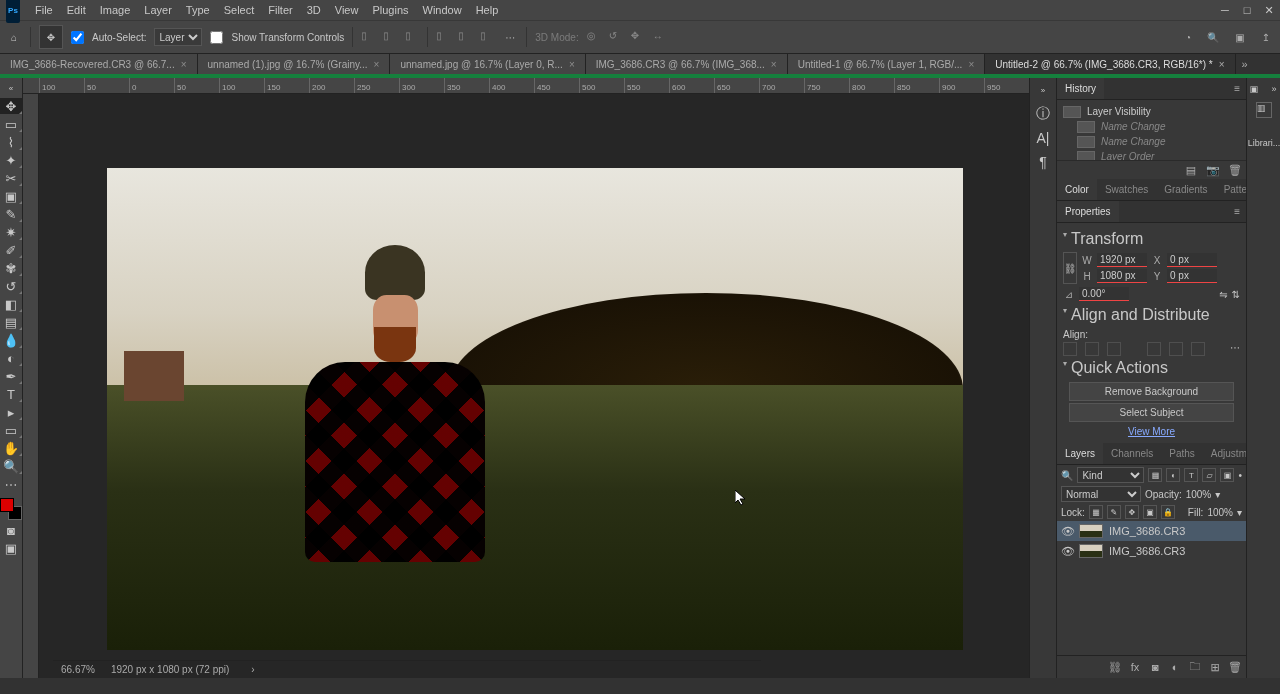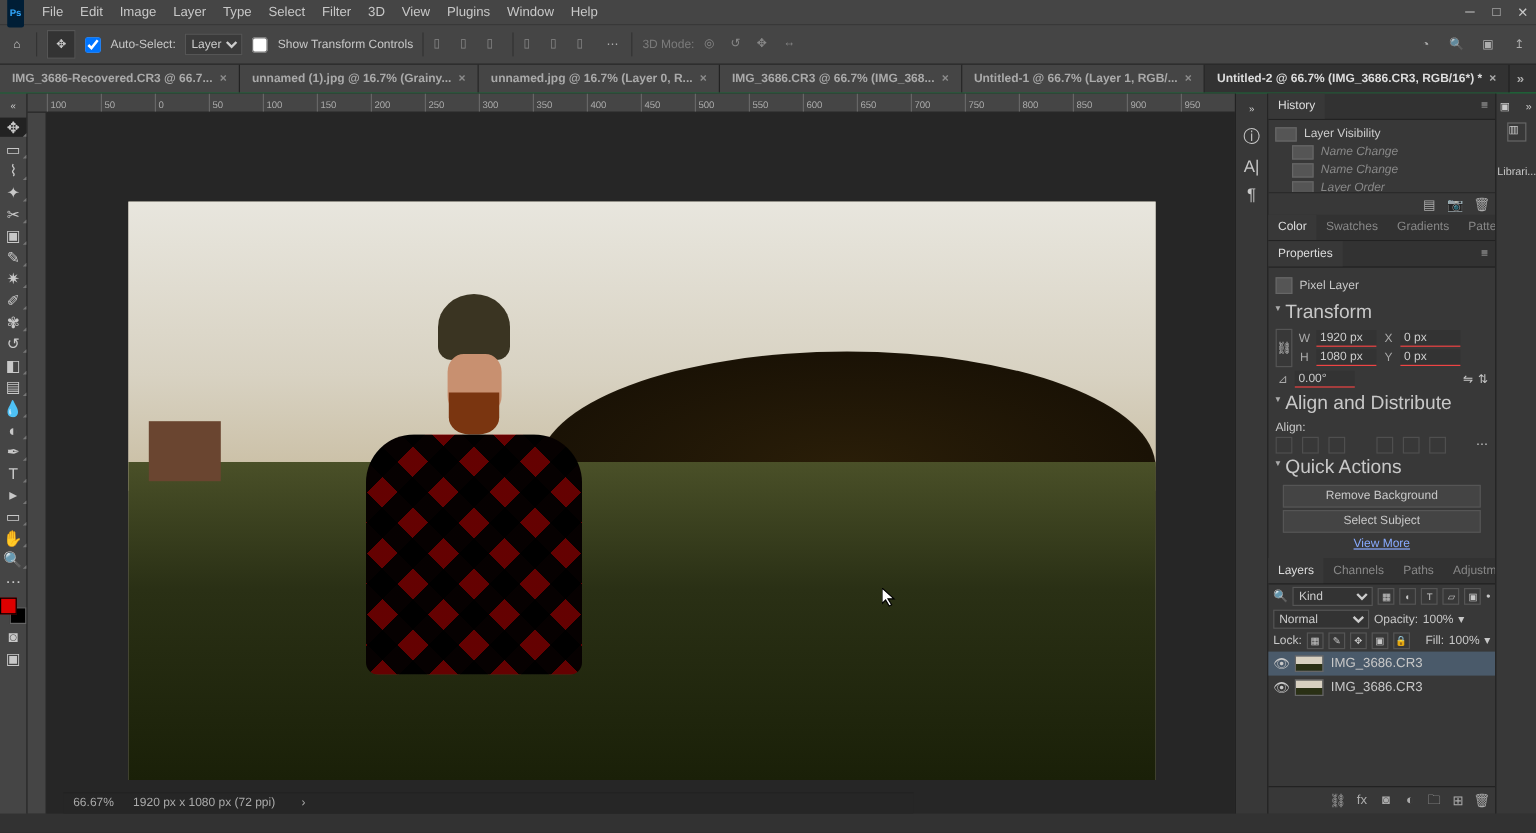"IMG_3686-Recovered.CR3 @ 66.7..." .tabstrip { border-bottom: 1px solid #15803d -> 4px solid #15803d; font-weight: bold -> none }
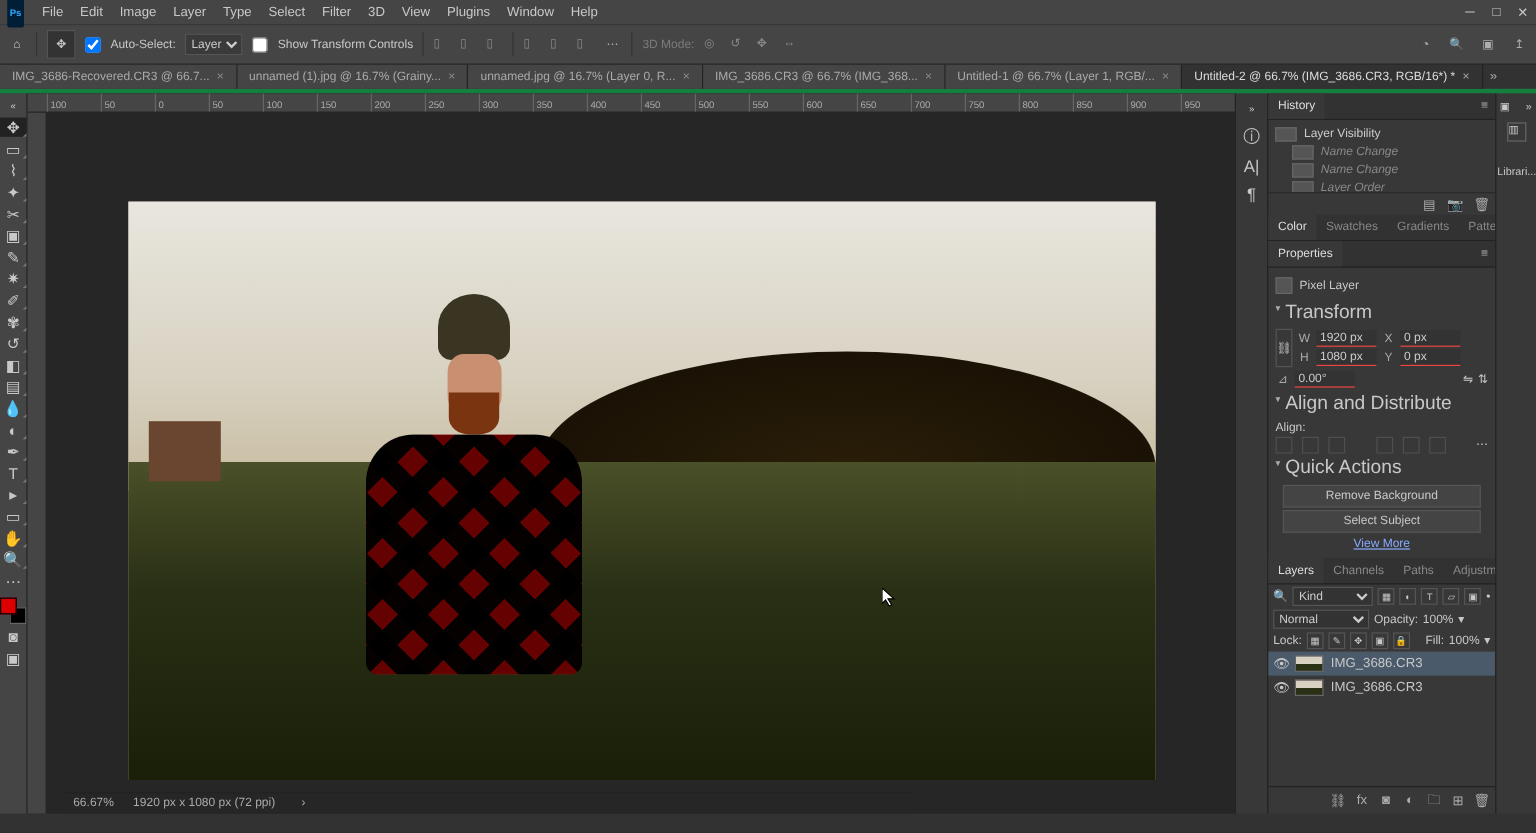"Pixel Layer" div { html: <div> <div></div> <span>Pixel Layer</span> </div> -> none }
